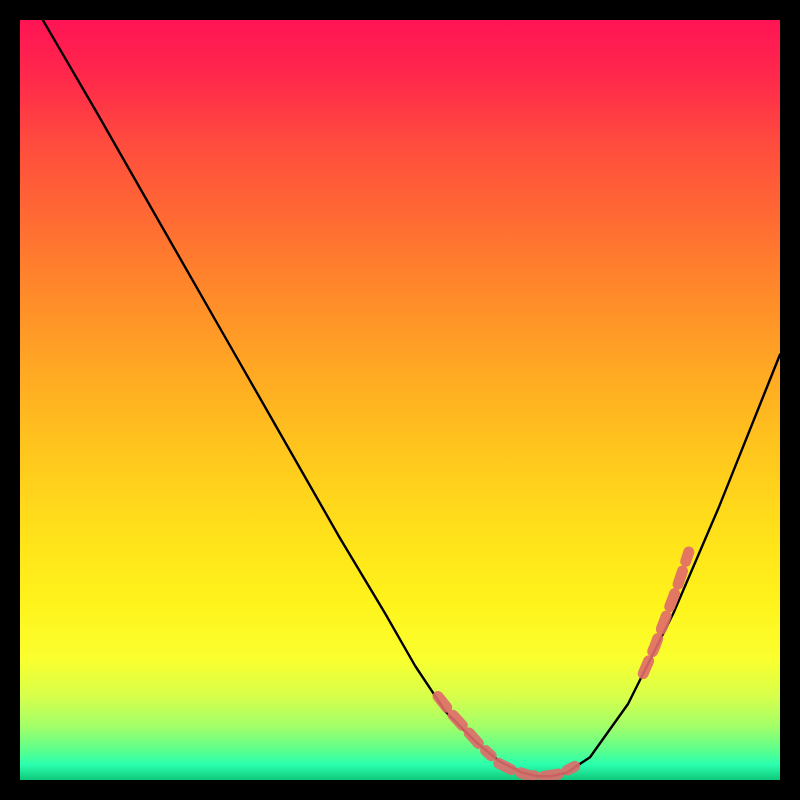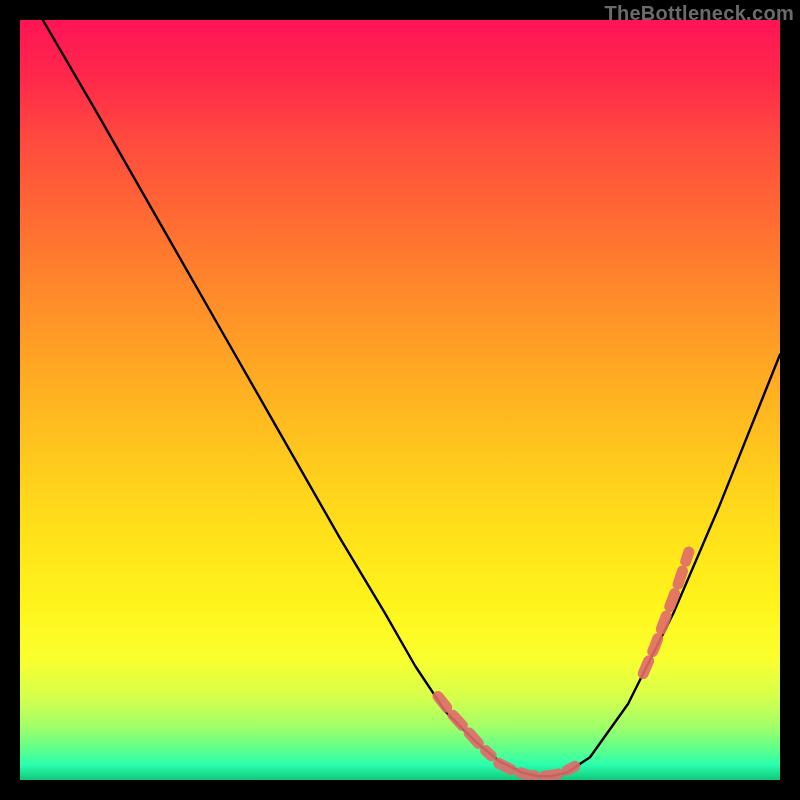"TheBottleneck.com" div.watermark { html: <div>TheBottleneck.com</div> -> none }
